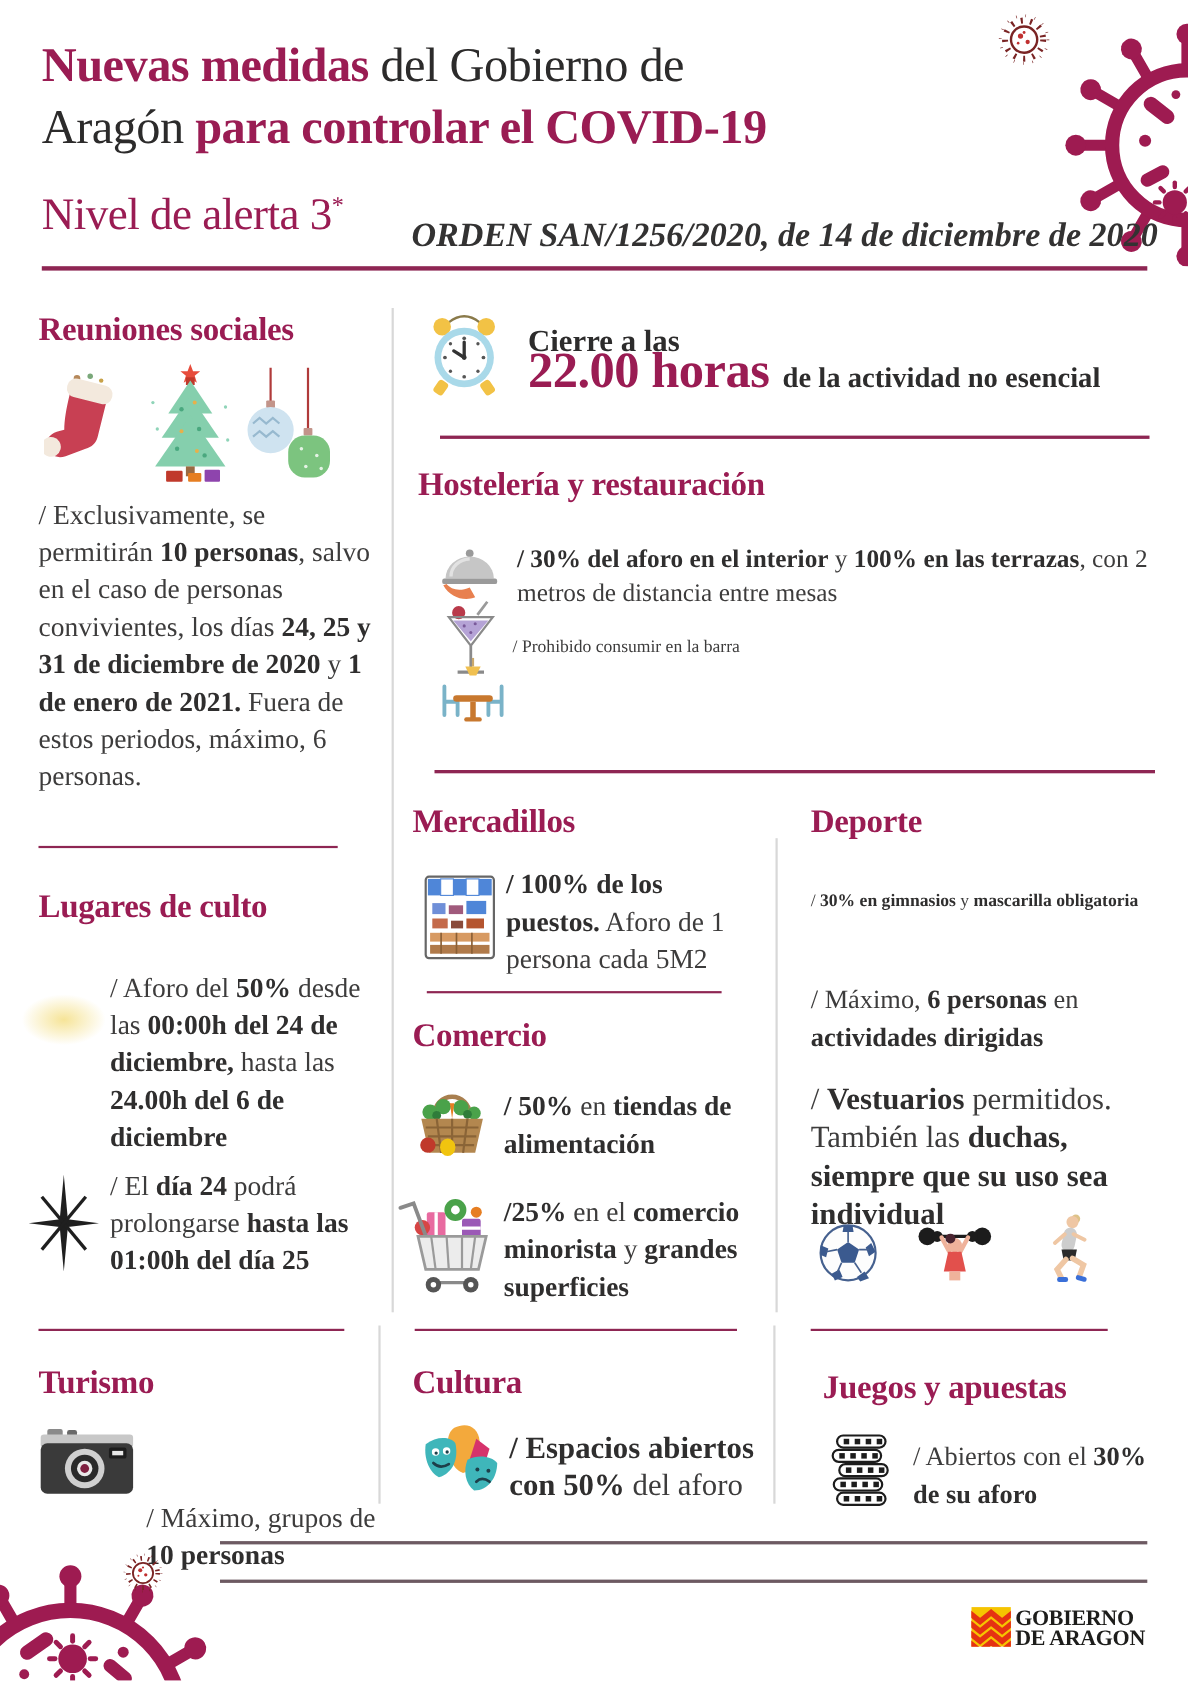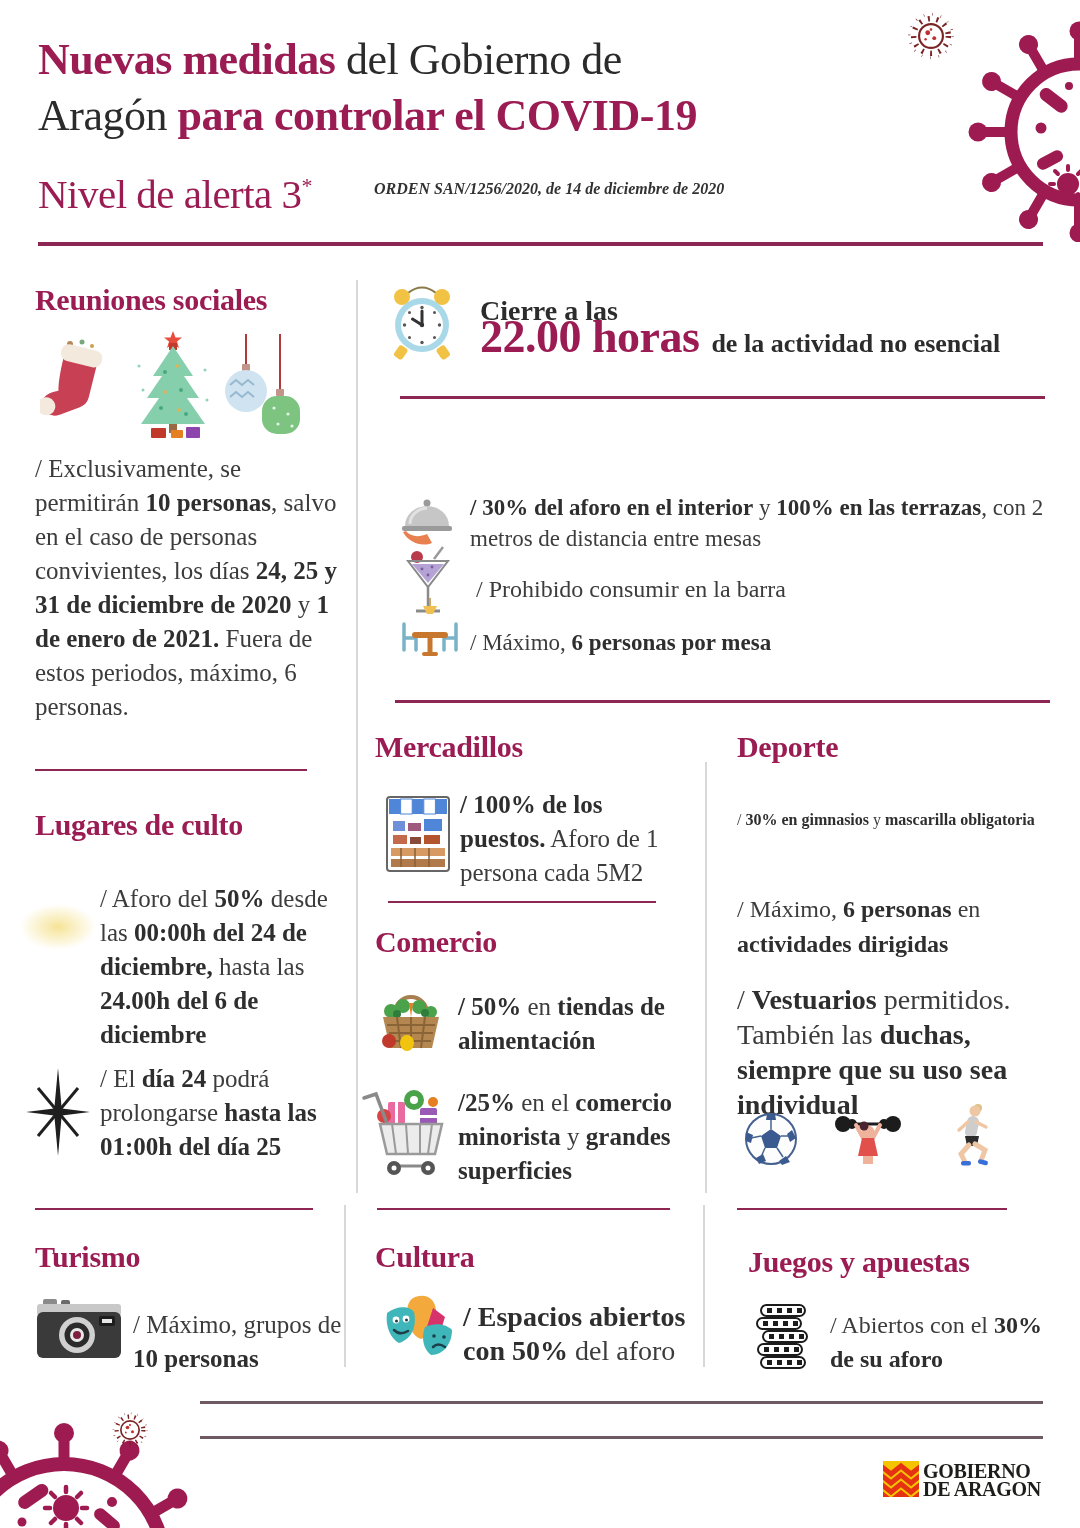"ORDEN SAN/1256/2020, de 14 de" .order { font-size: 16px -> 31px; top: 180px -> 196px }
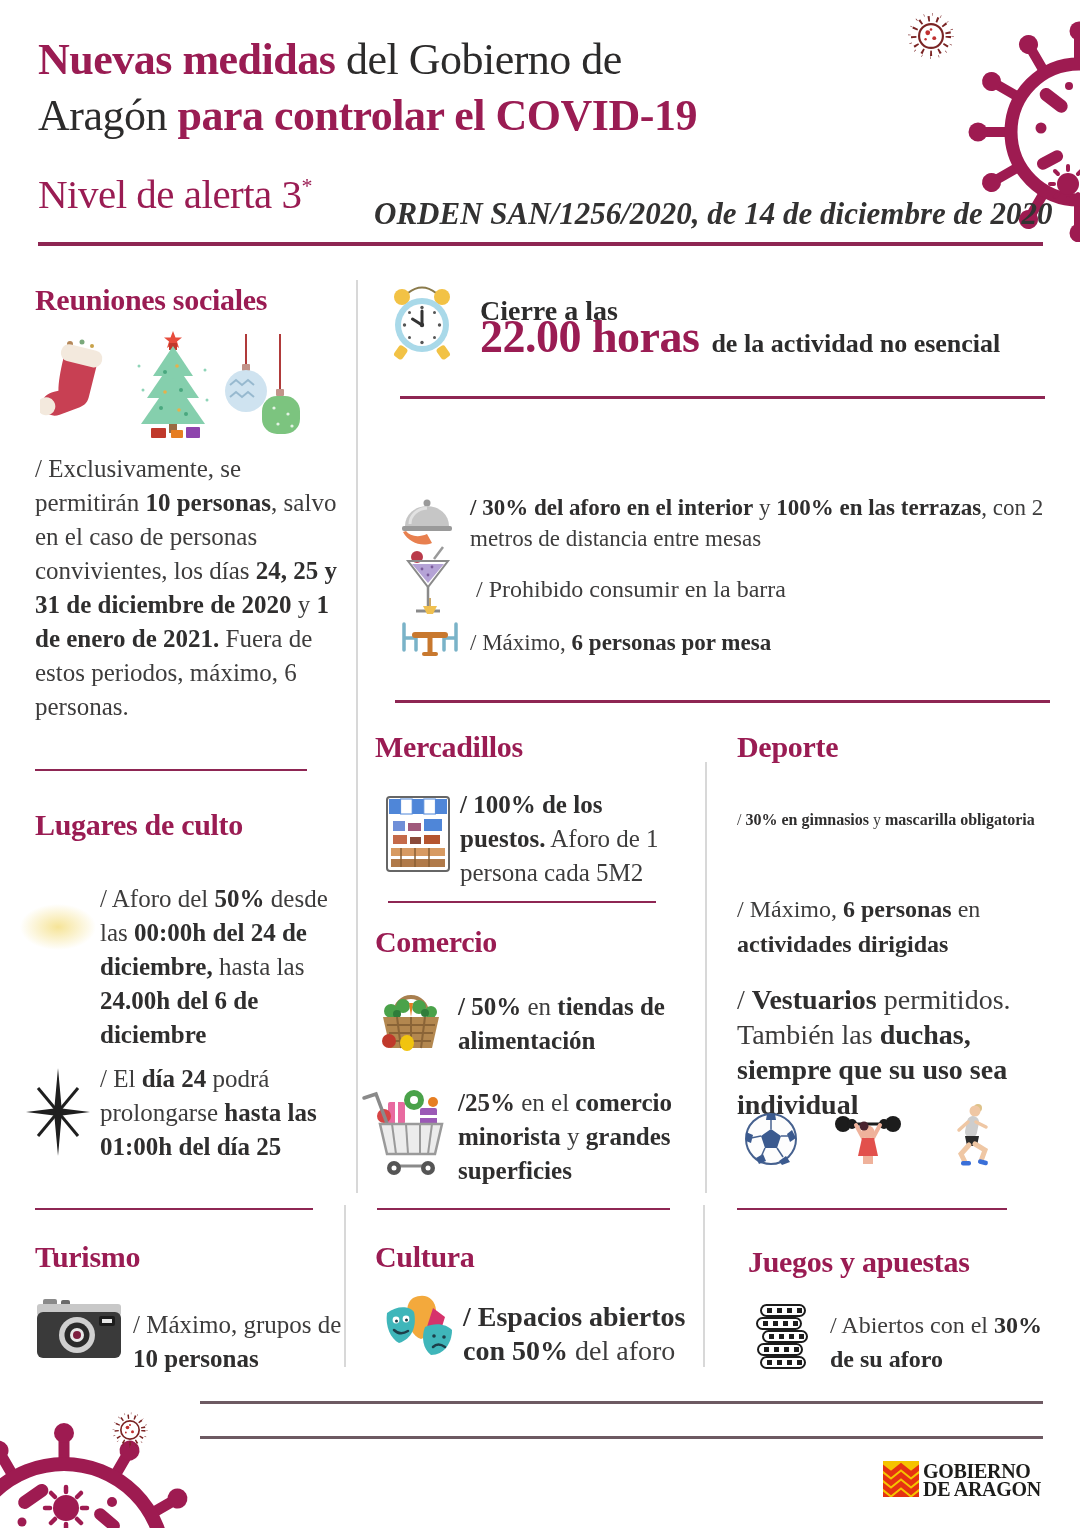"Hostelería y restauración" div.abs { html: none -> <div>Hostelería y restauración</div> }
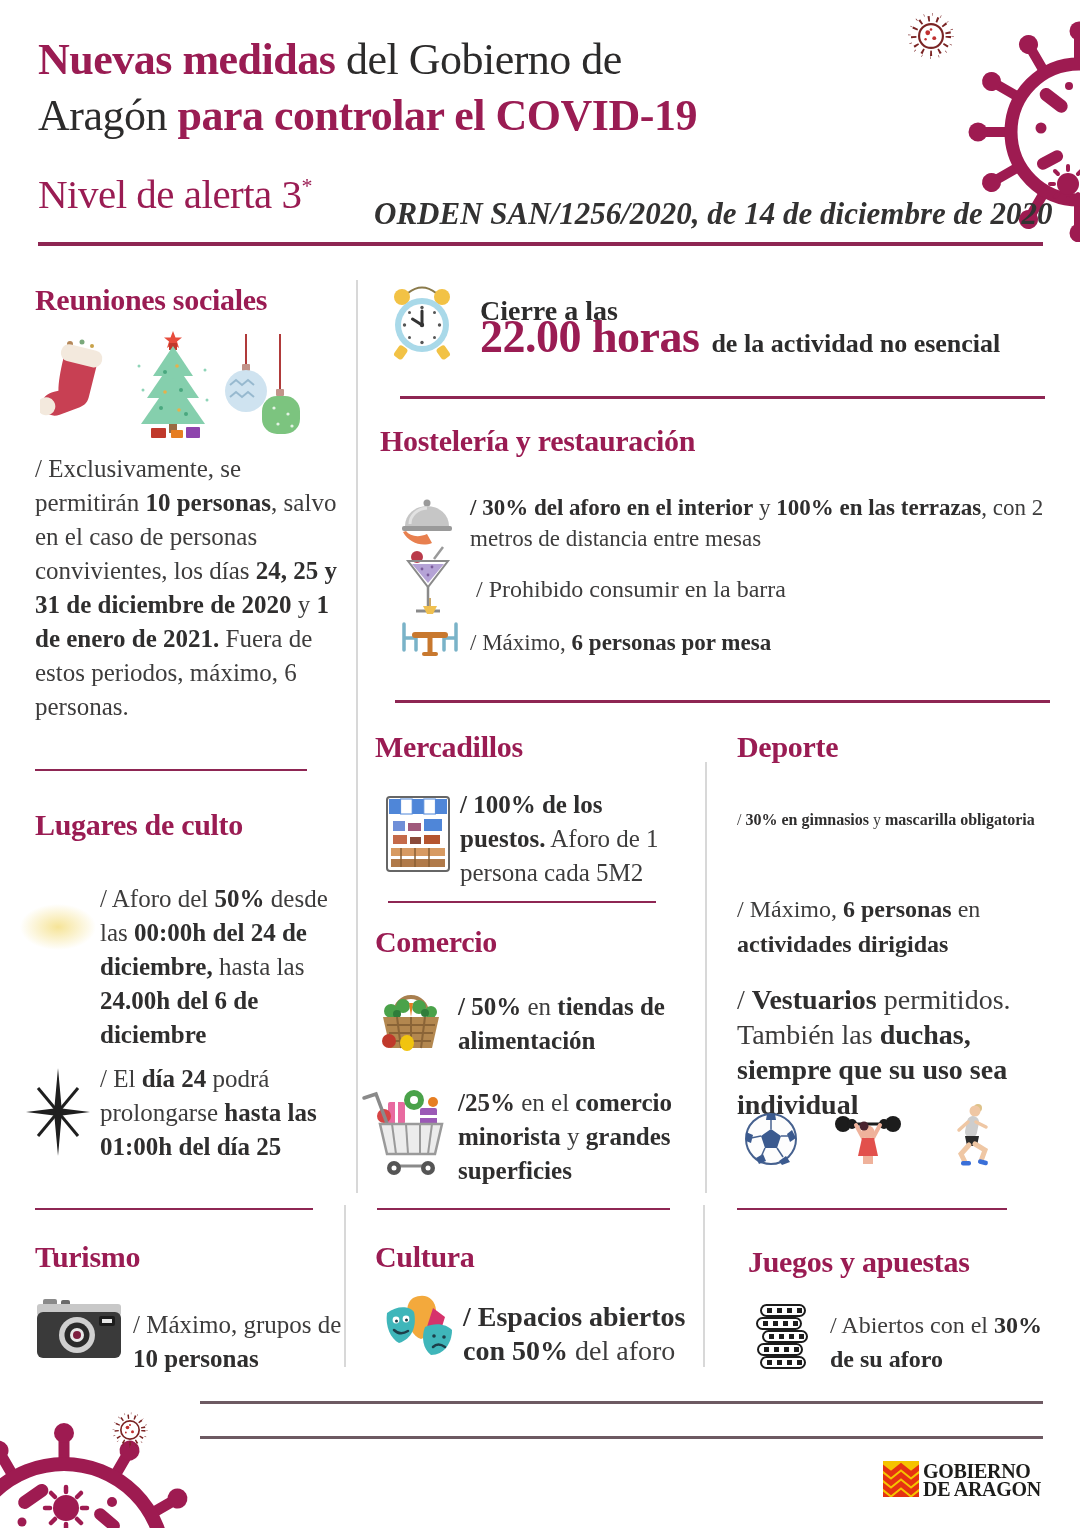"/ Prohibido consumir en la" div.abs { font-size: 24px -> 16px; left: 476px -> 466px }
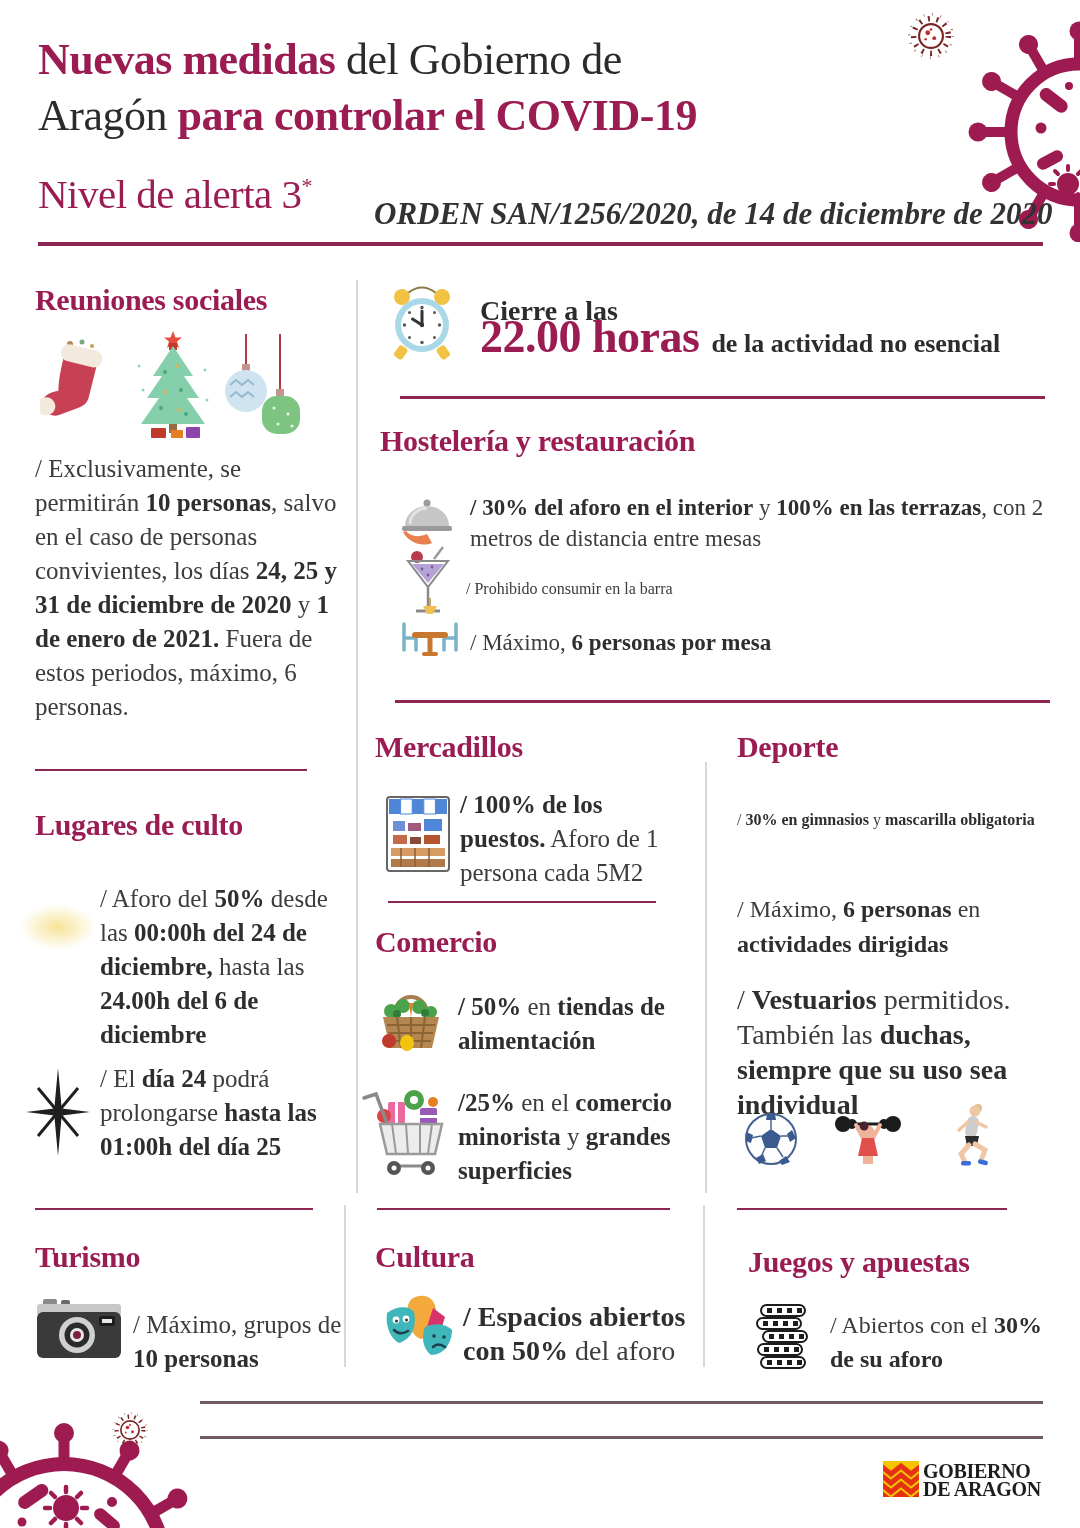"/ Máximo, 6 personas por" div.abs { html: <div><span>/ Máximo, </span><span>6 personas por mesa</span></div> -> none }
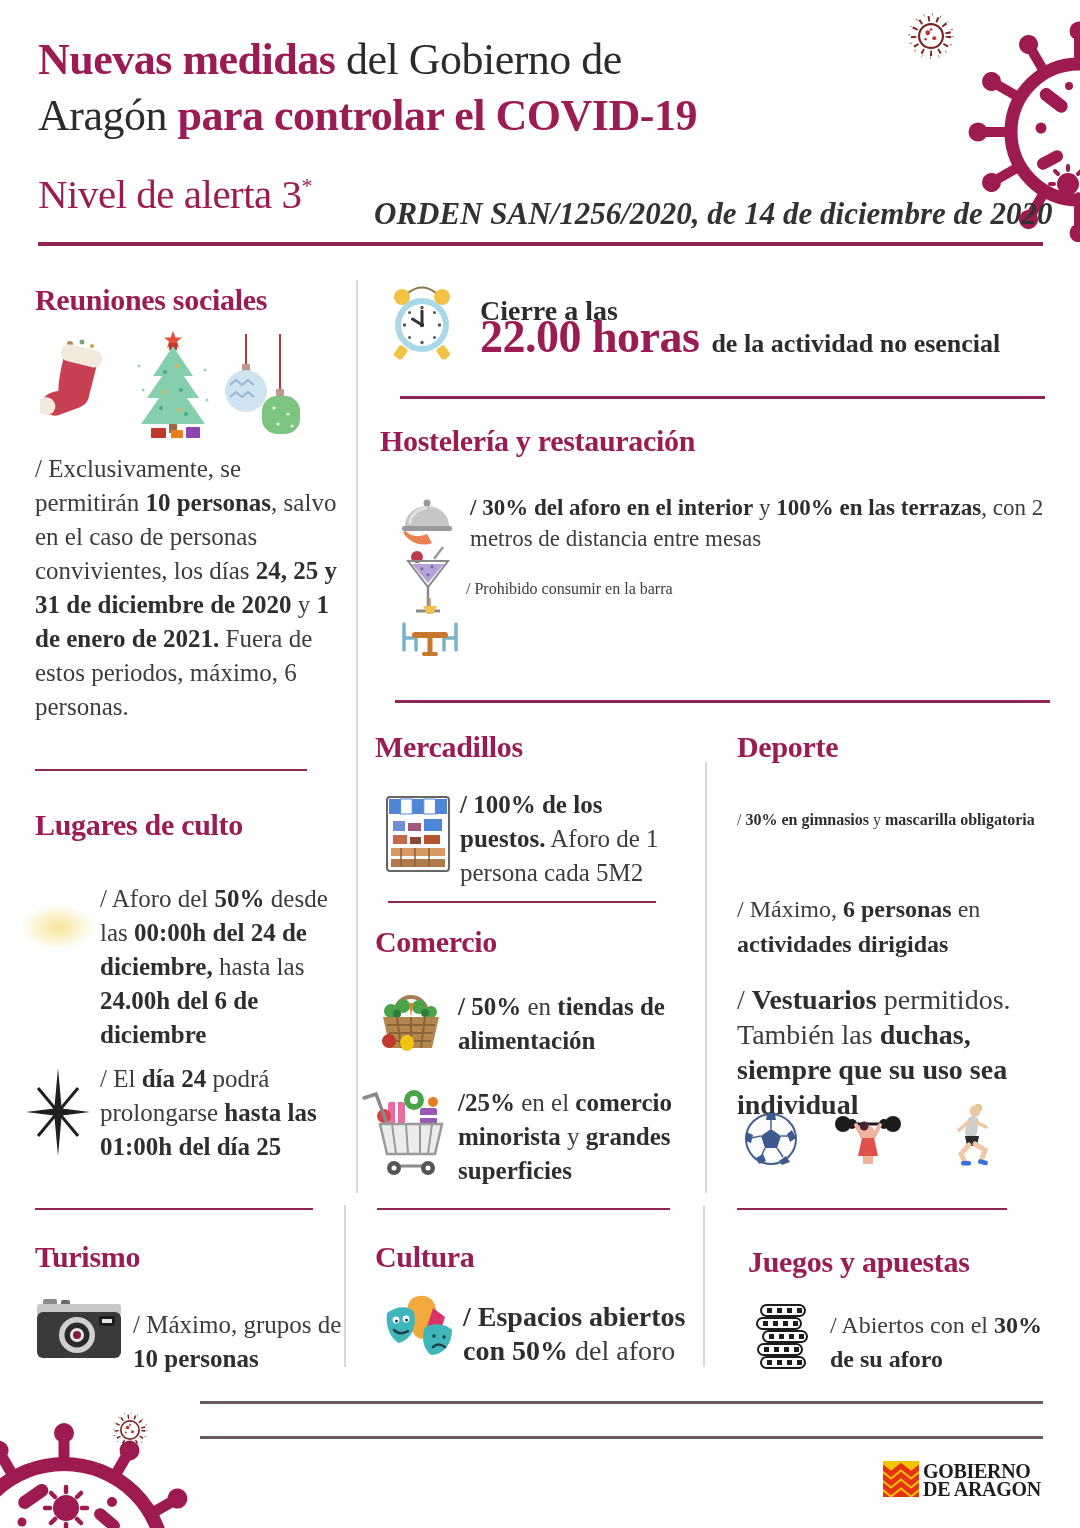"/ Máximo, grupos de 10" div.abs { top: 1308px -> 1364px }
